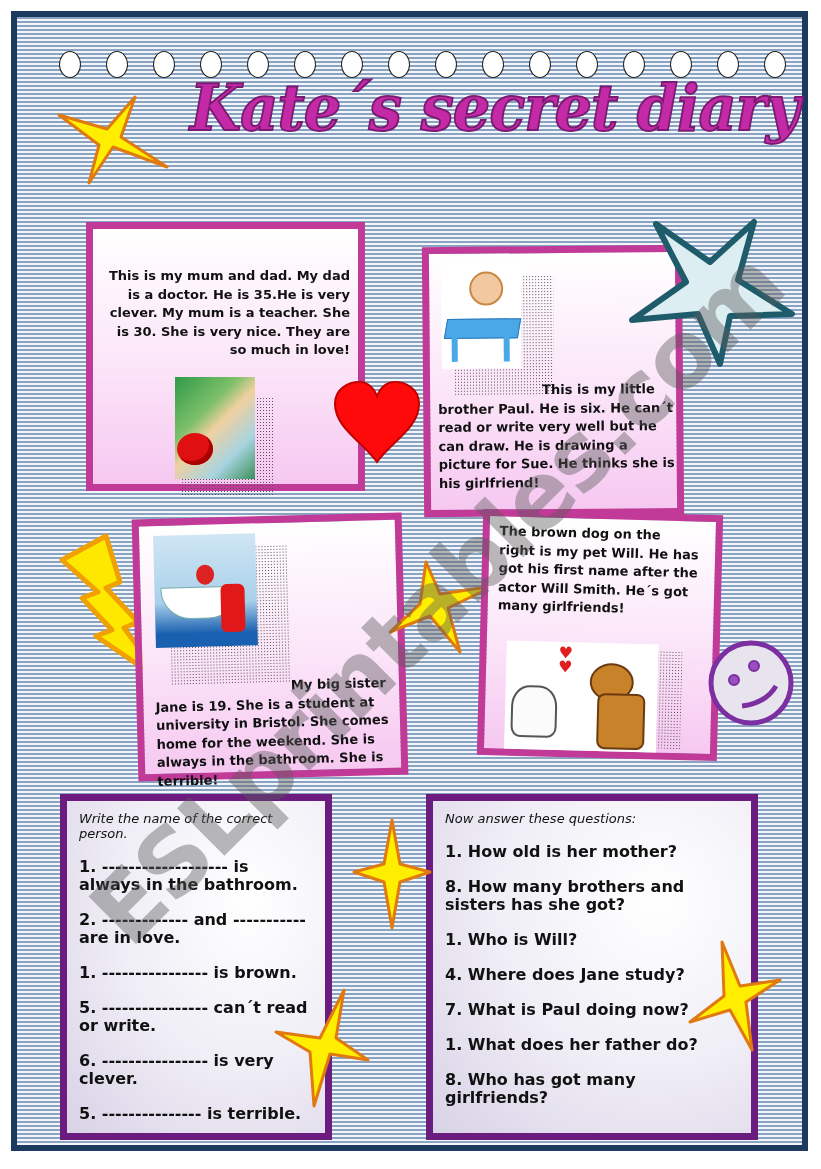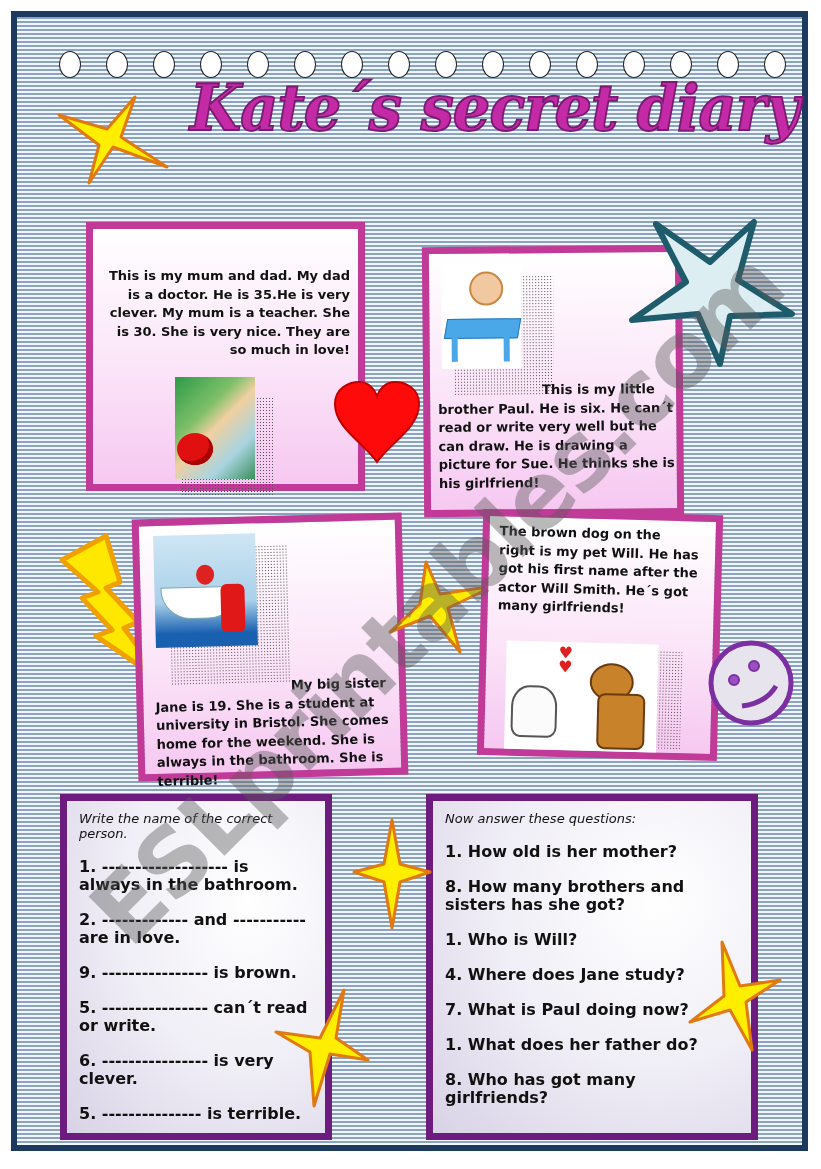"9. ---------------- is brown." div.it { text: 9 -> 1 }
